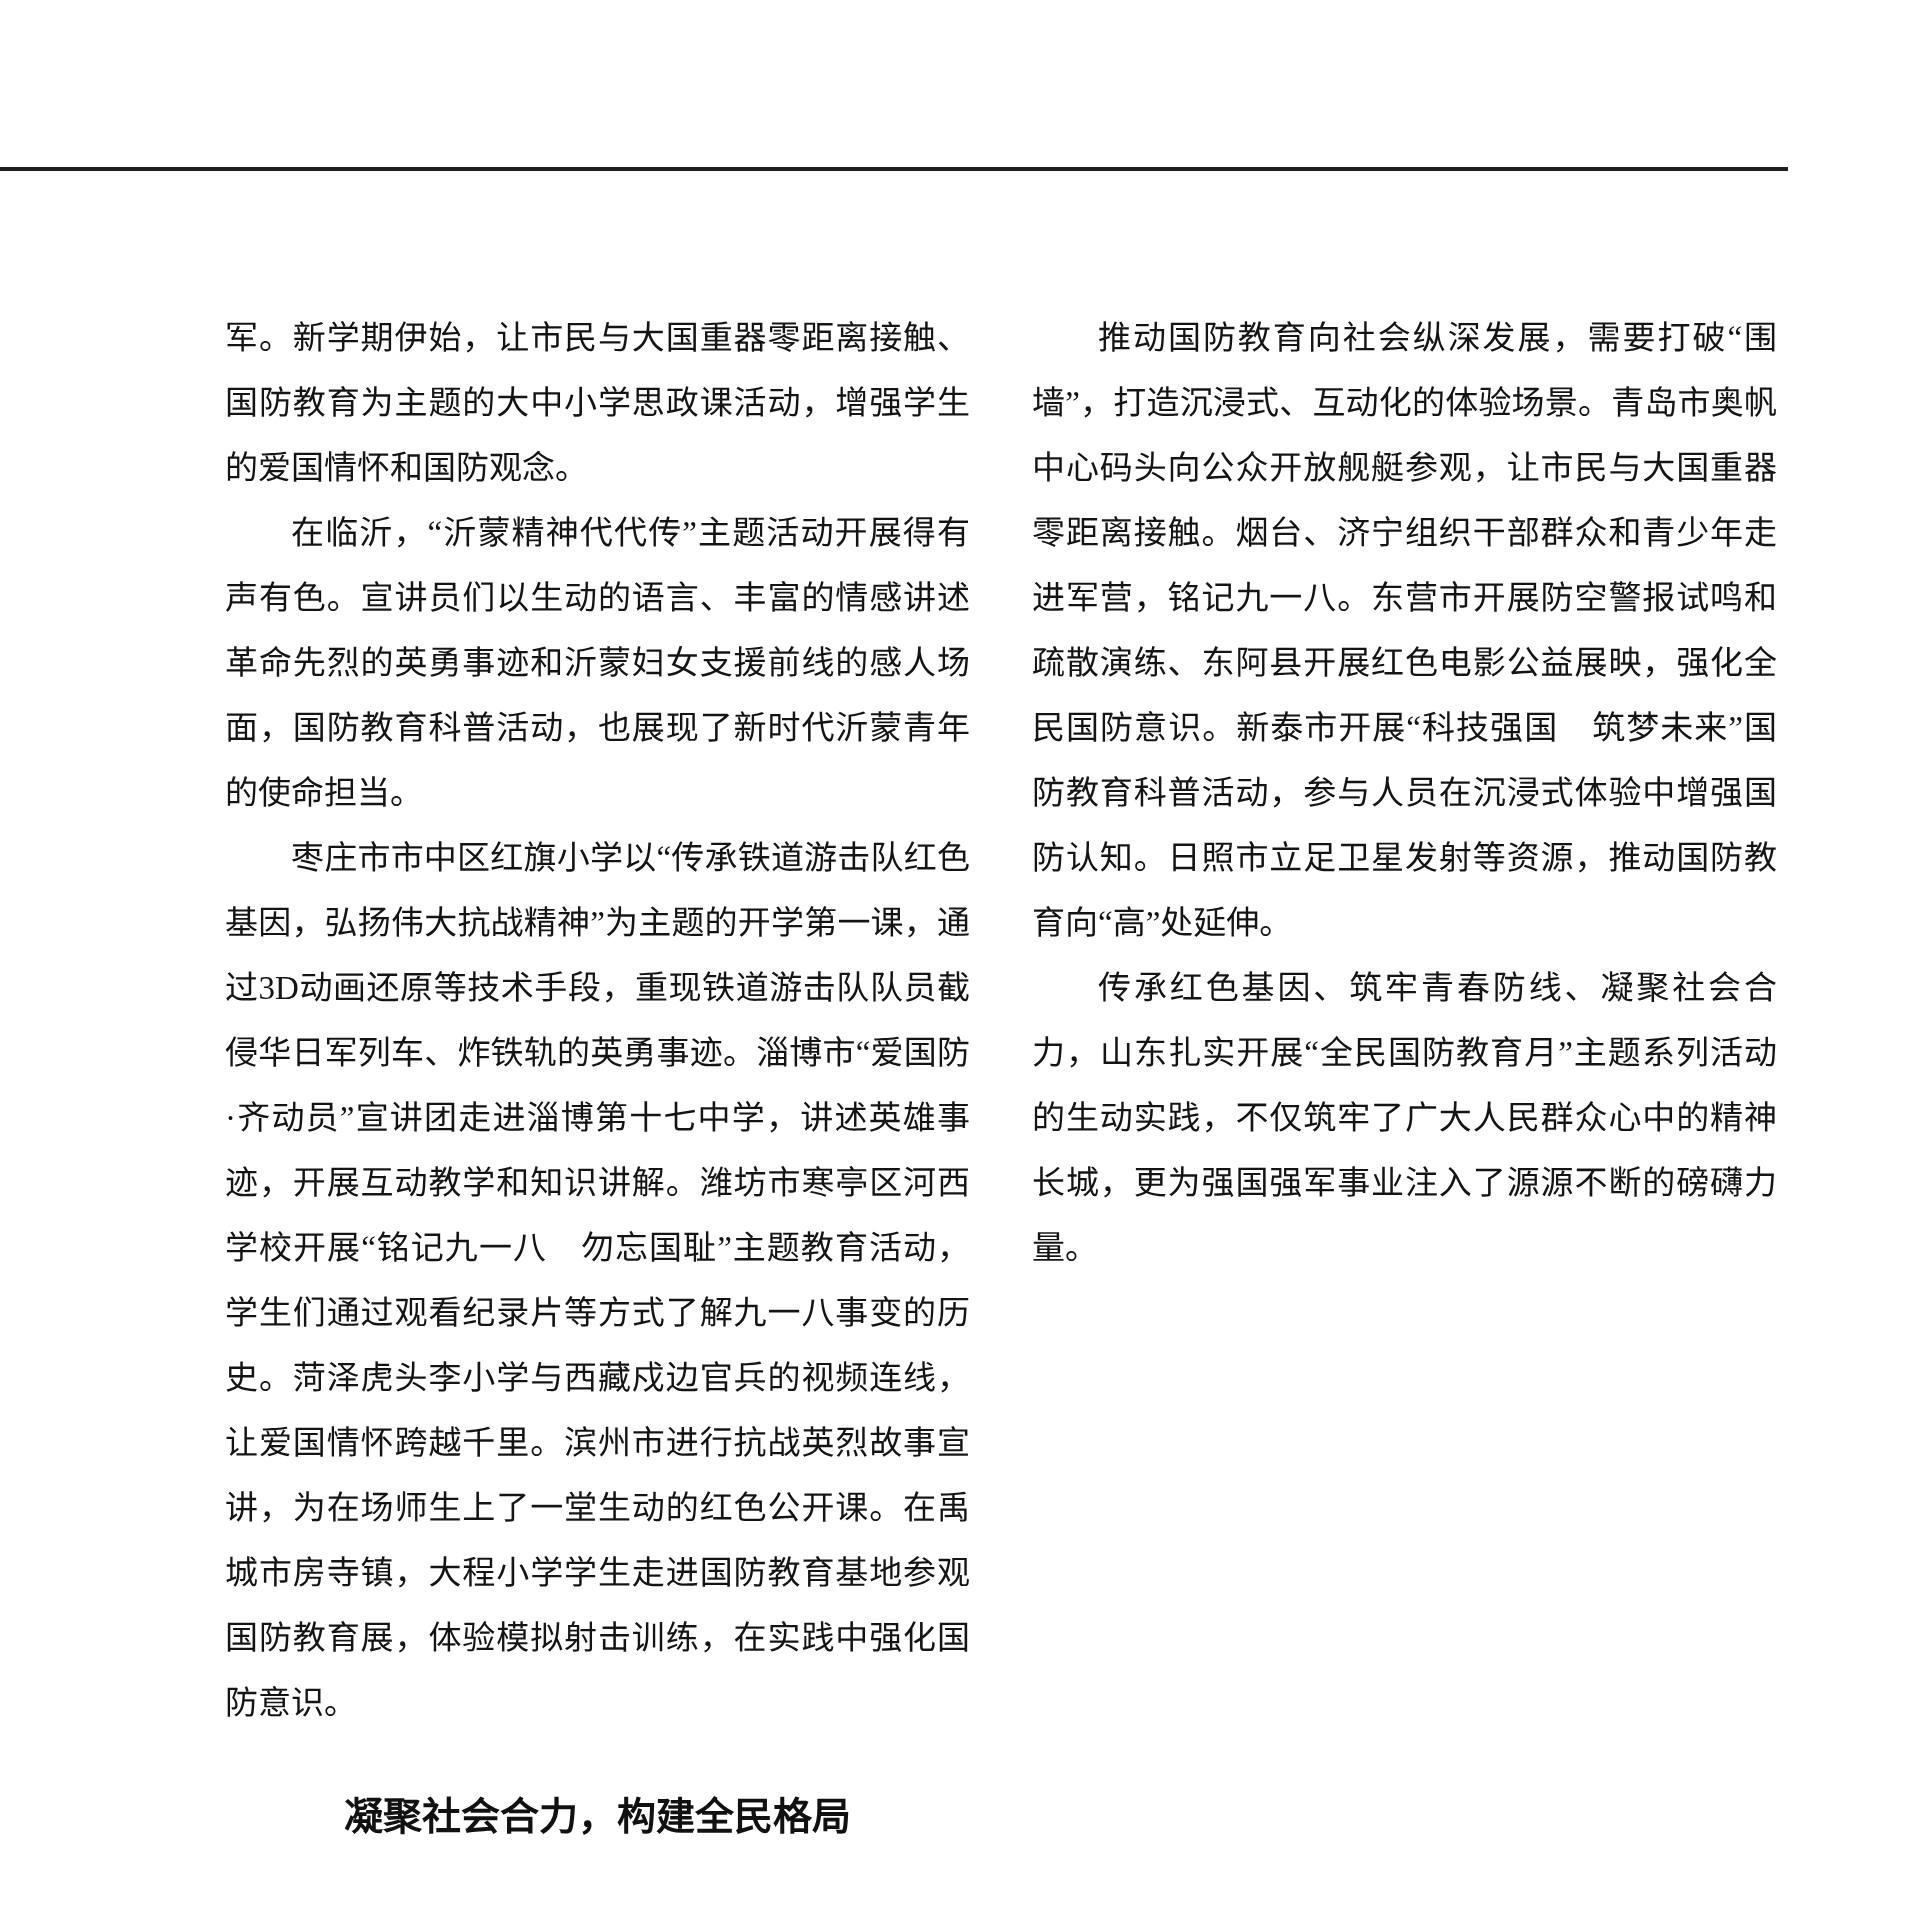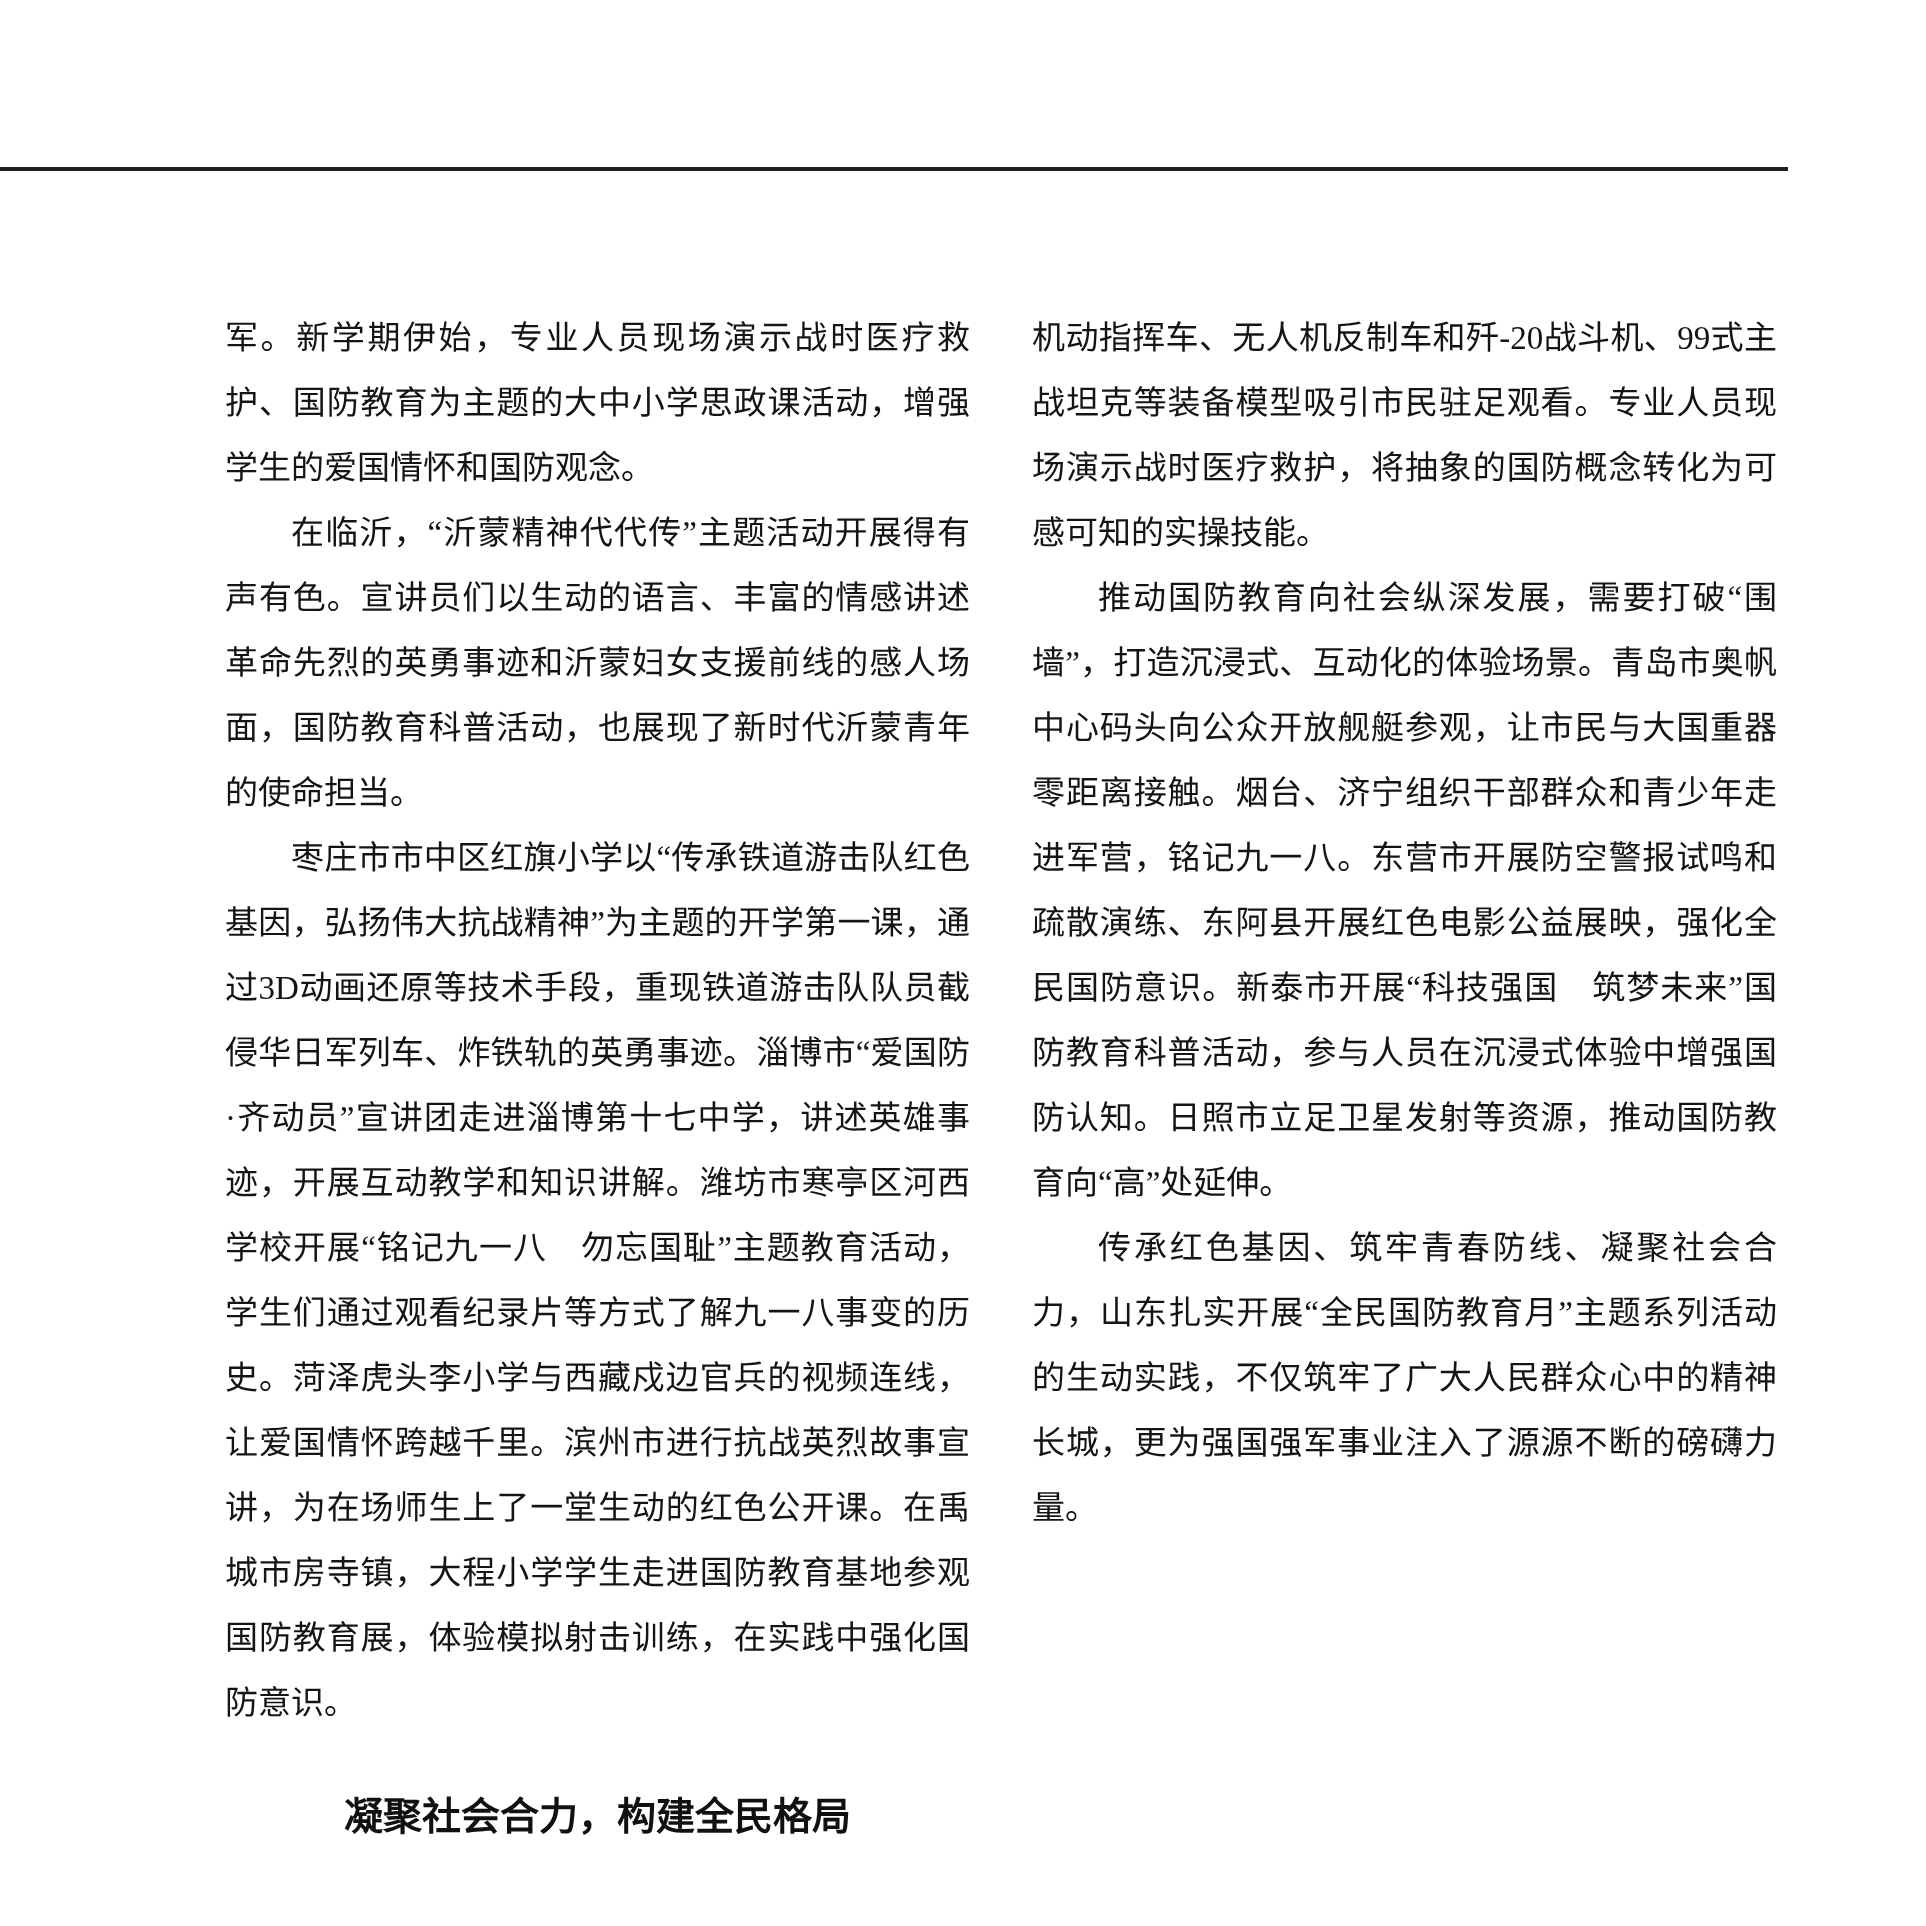"军。新学期伊始，专业人员现场演示战时医疗救护、国防教育为主题的大中小学思政课活动" p { text: 专业人员现场演示战时医疗救护 -> 让市民与大国重器零距离接触 }
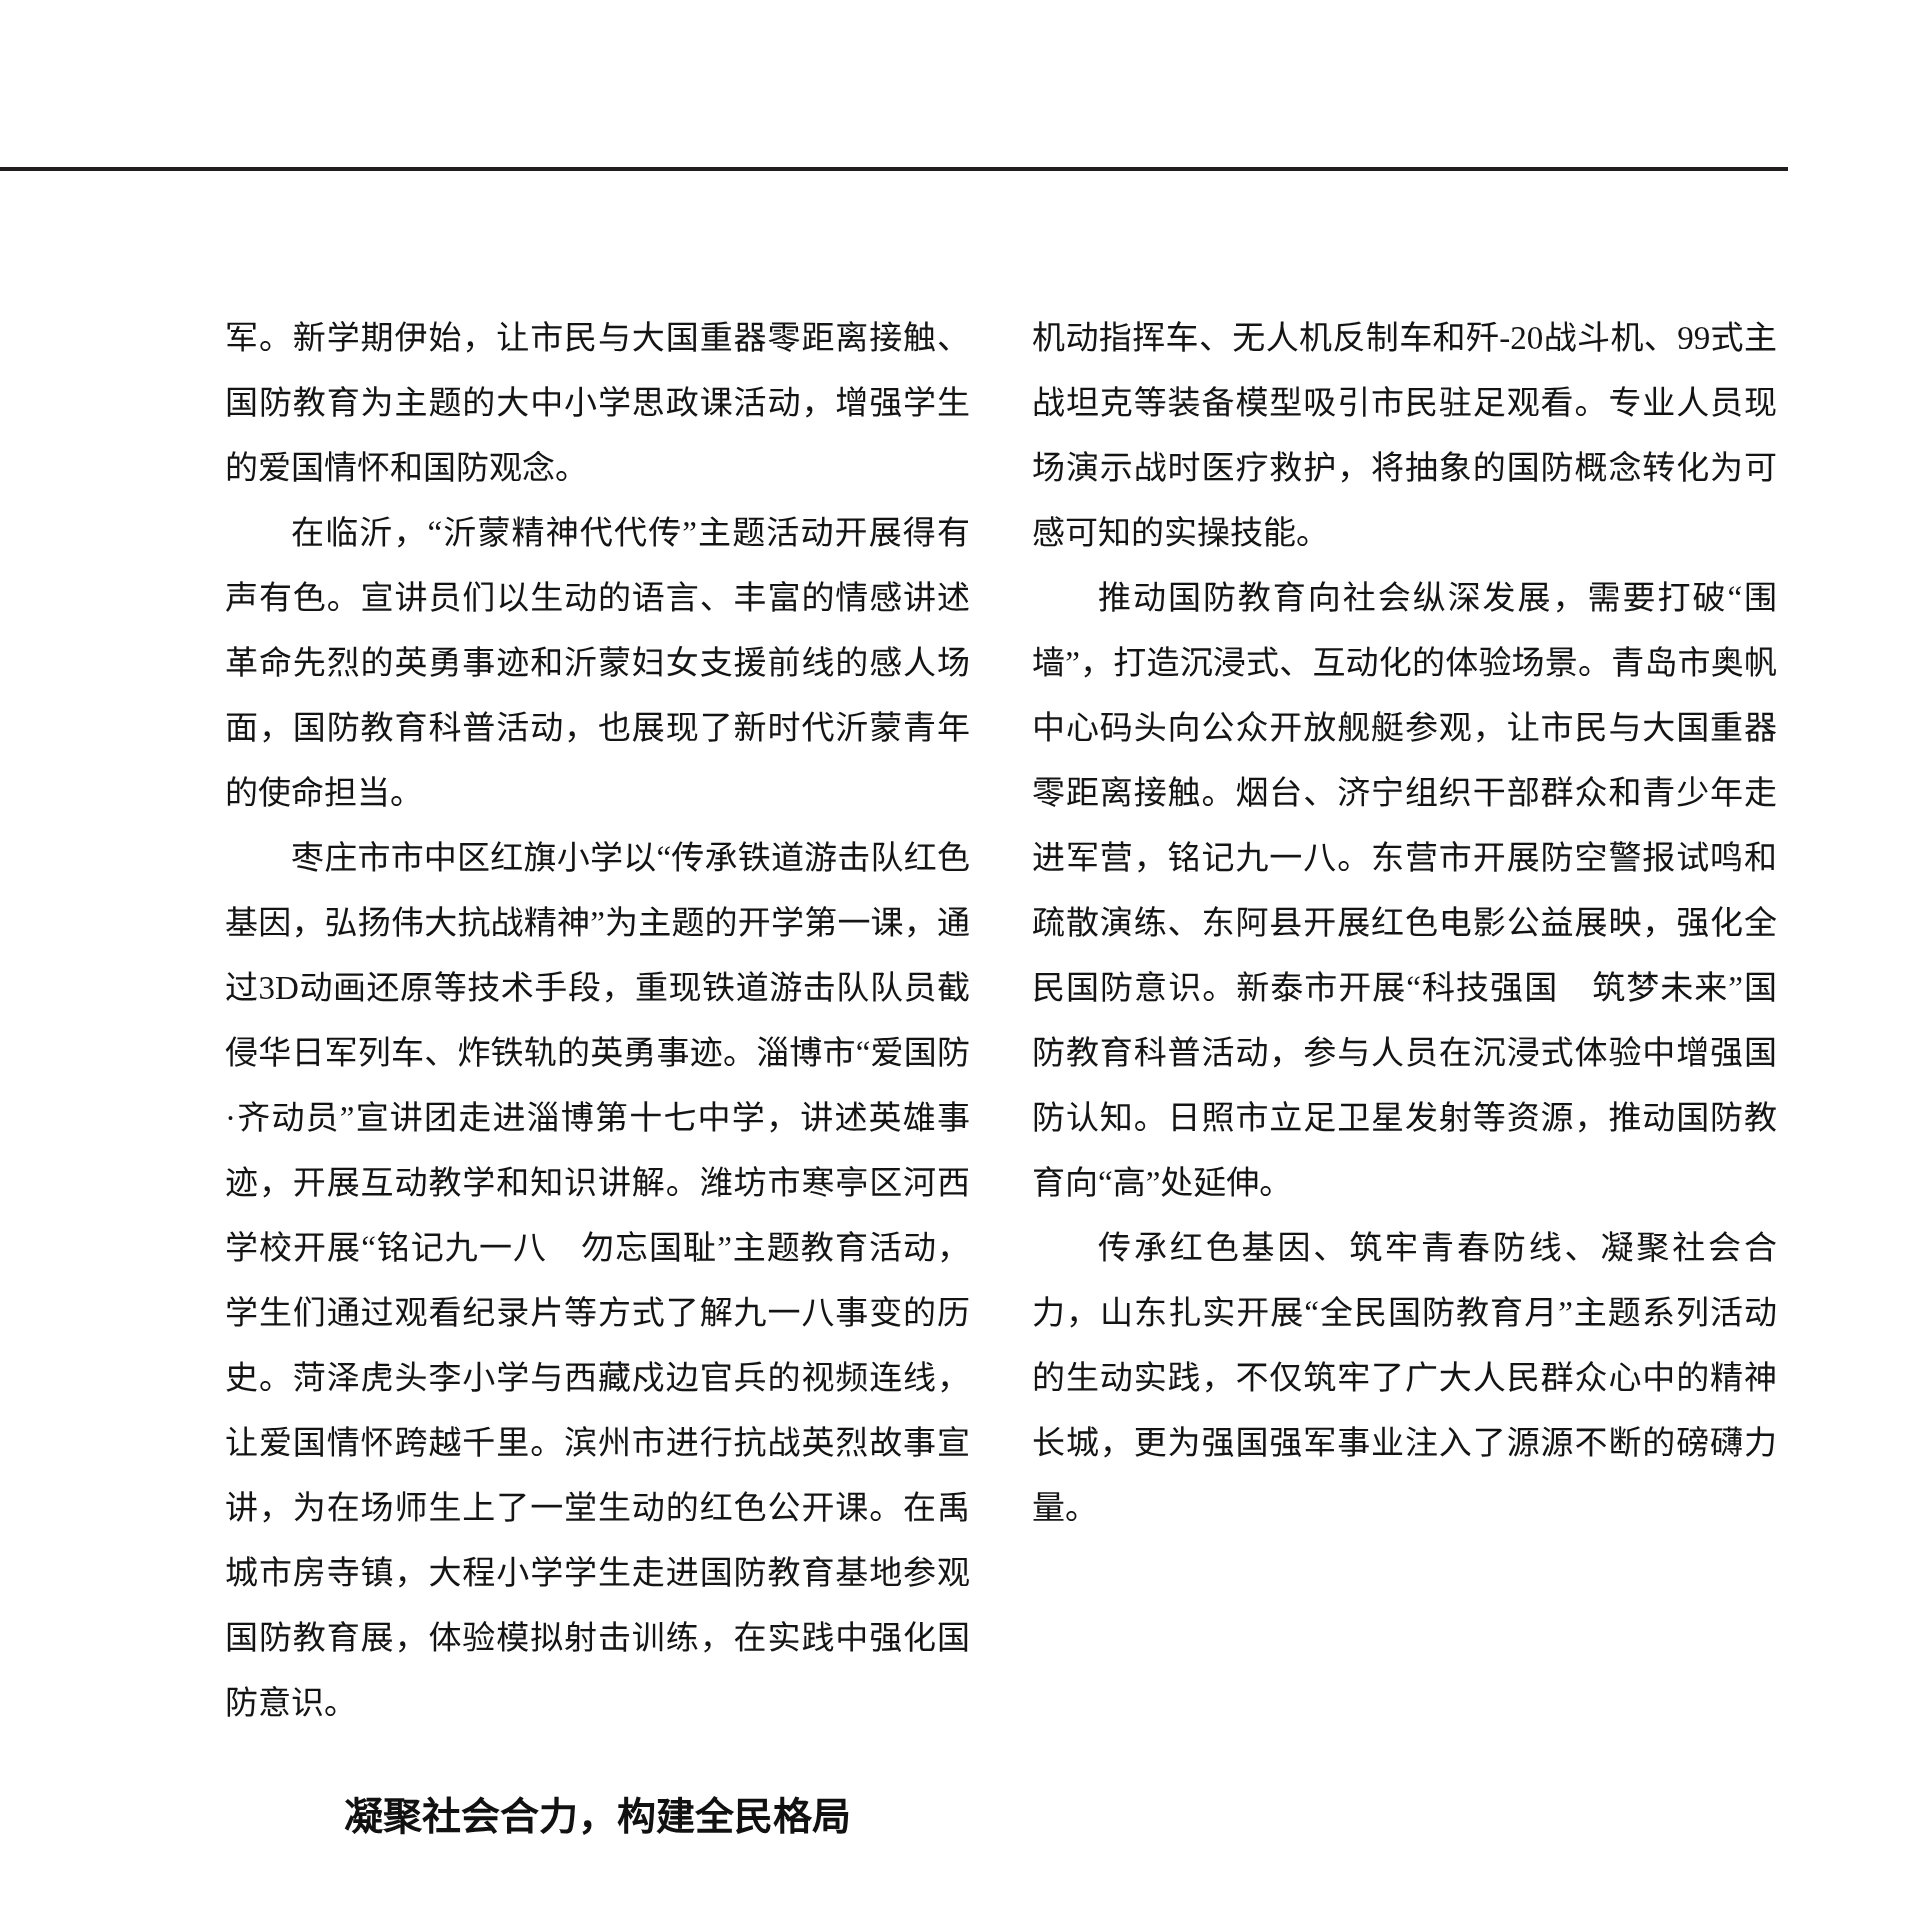"机动指挥车、无人机反制车和歼-20战斗机、99式主战坦克等装备模型吸引市民驻足观" p { html: <p>机动指挥车、无人机反制车和歼-20战斗机、99式主战坦克等装备模型吸引市民驻足观看。专业人员现场演示战时医疗救护，将抽象的国防概念转化为可感可知的实操技能。</p> -> none }
